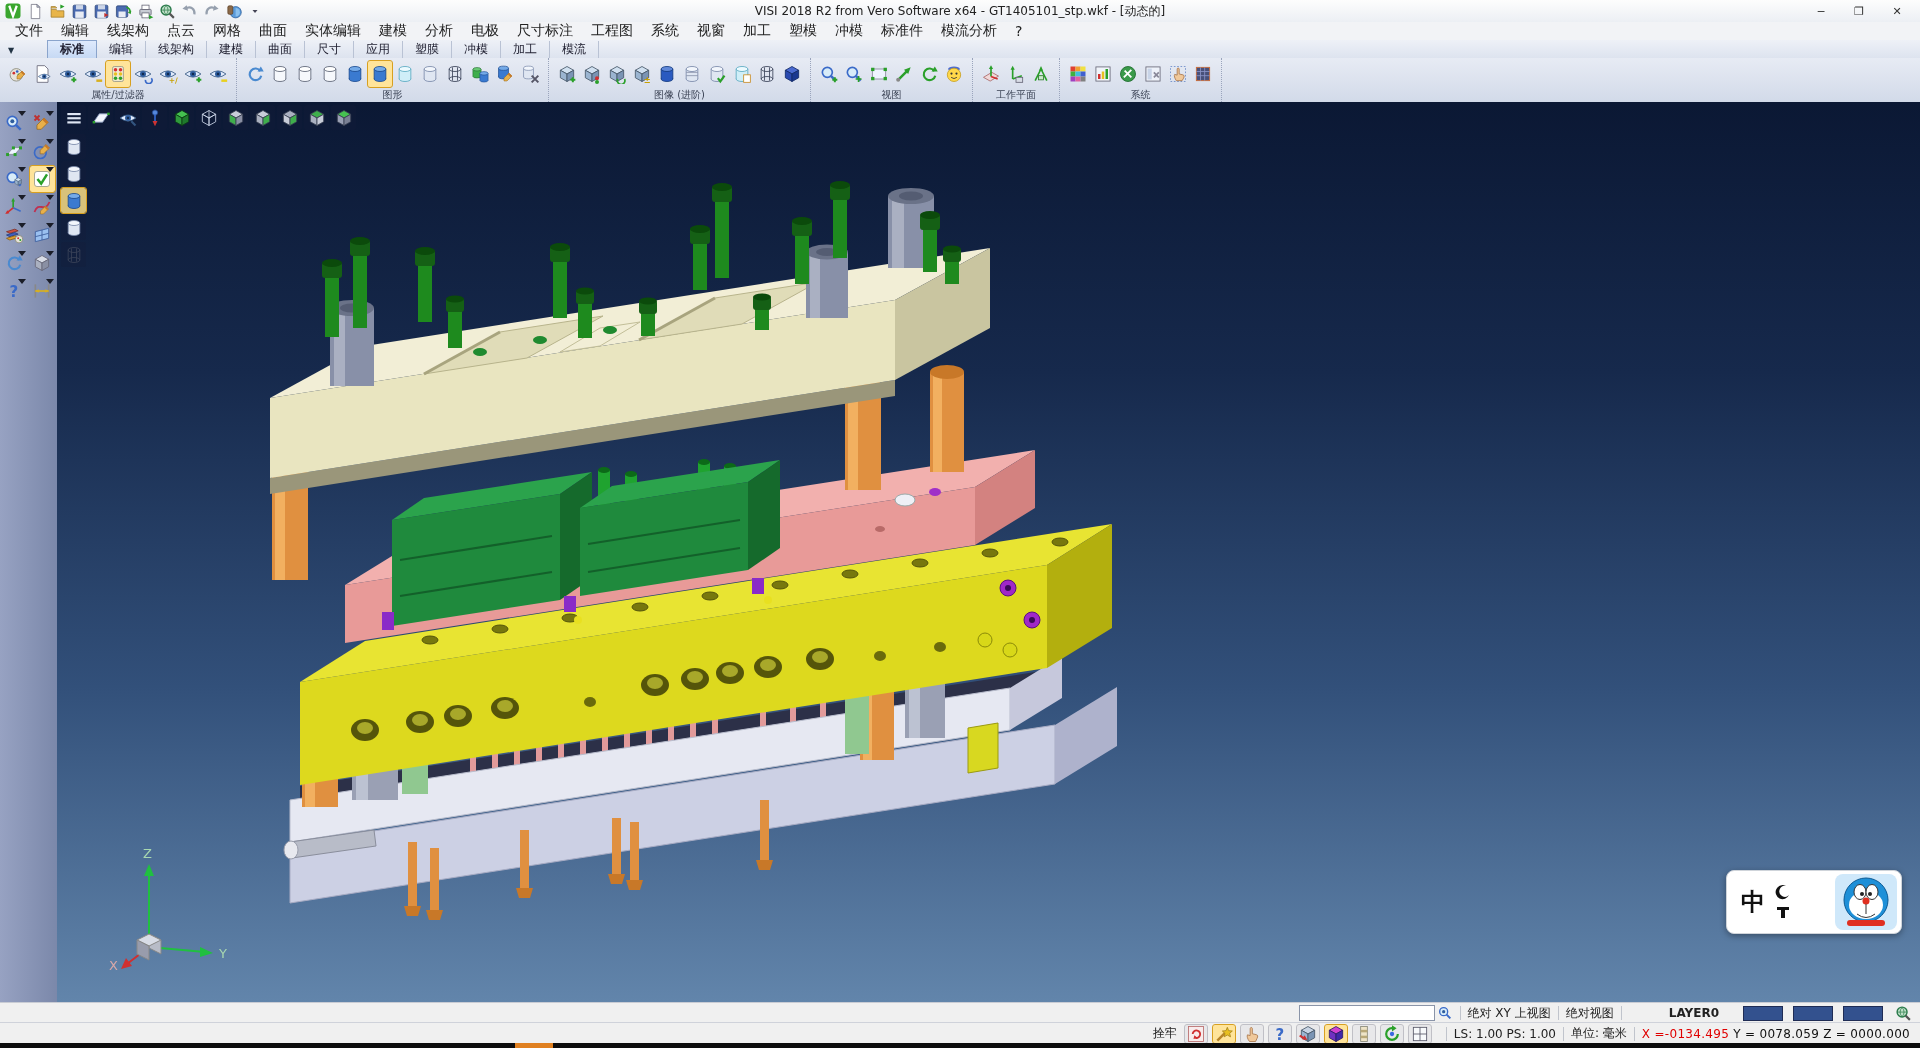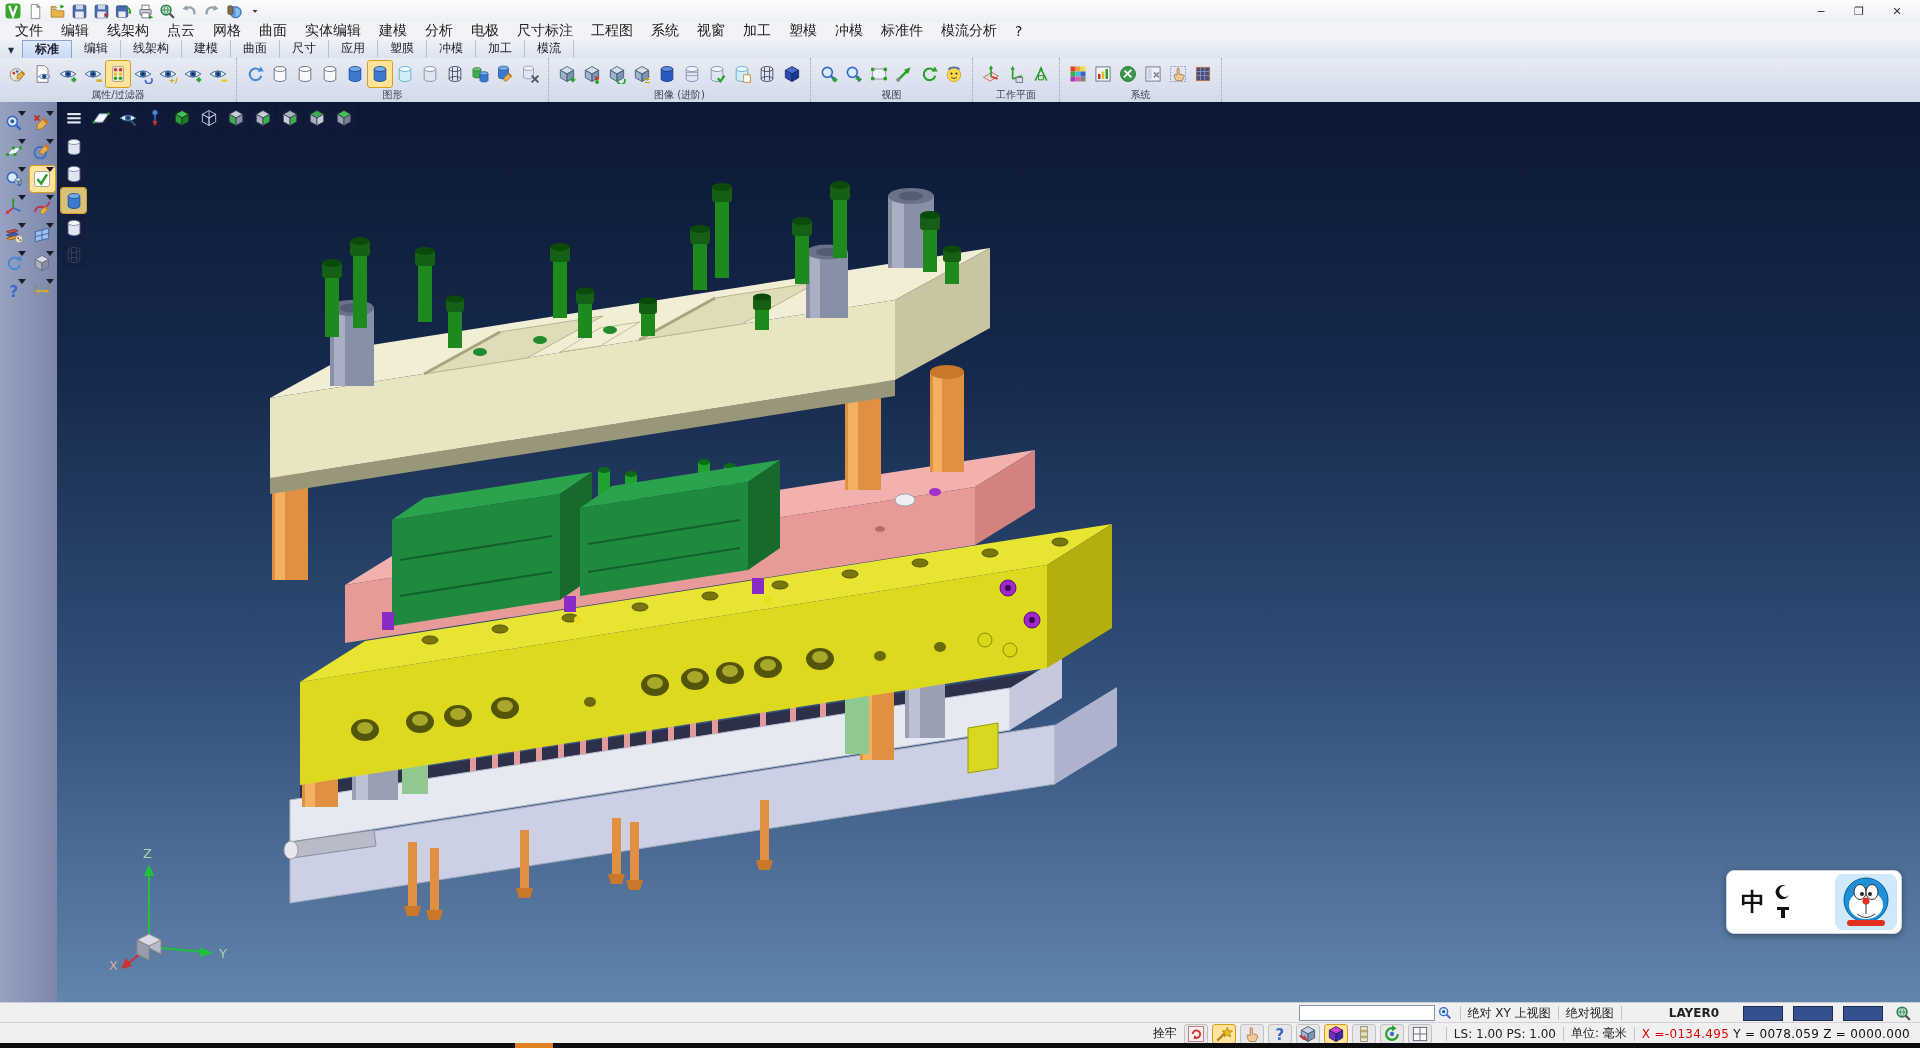"VISI 2018 R2 from Vero" div.title { html: none -> <div>VISI 2018 R2 from Vero Software x64 - GT1405101_stp.wkf - [动态的]</div> }
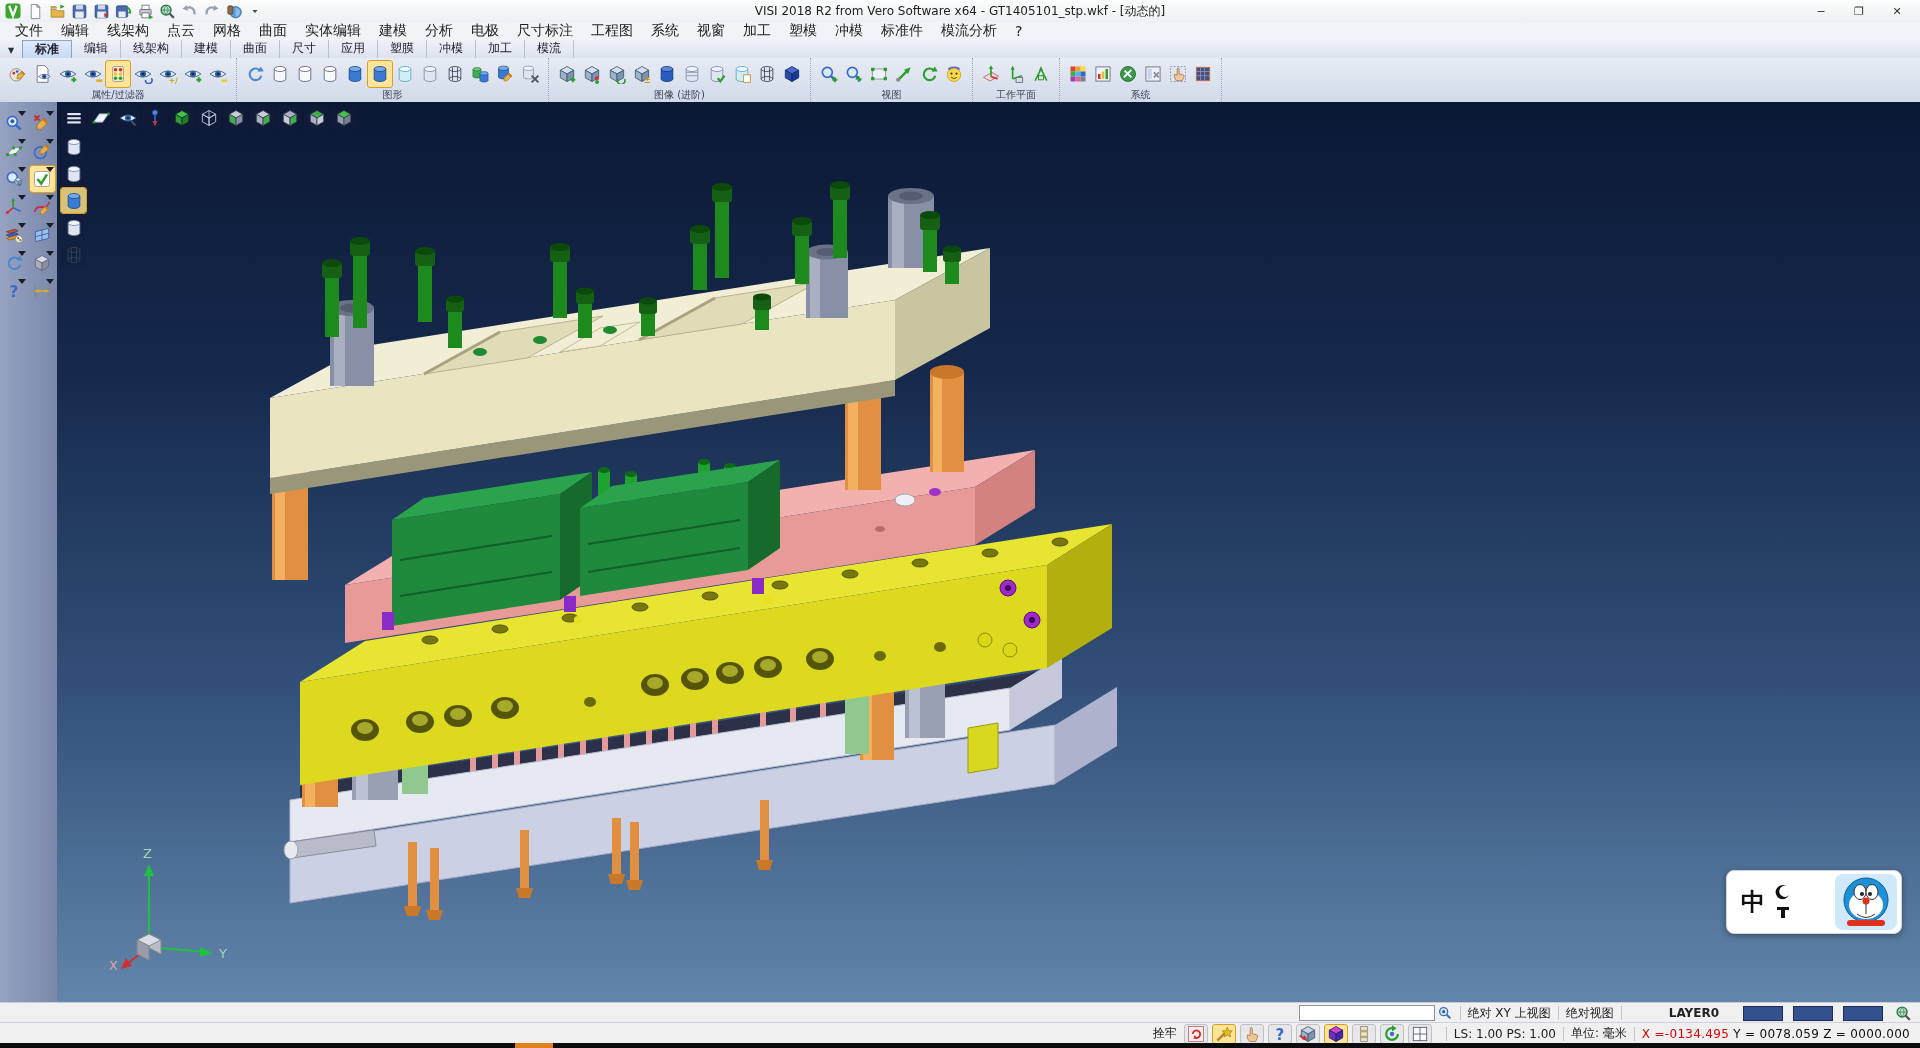"标准" div { align-items: none -> flex-end; margin-left: none -> 25px }
